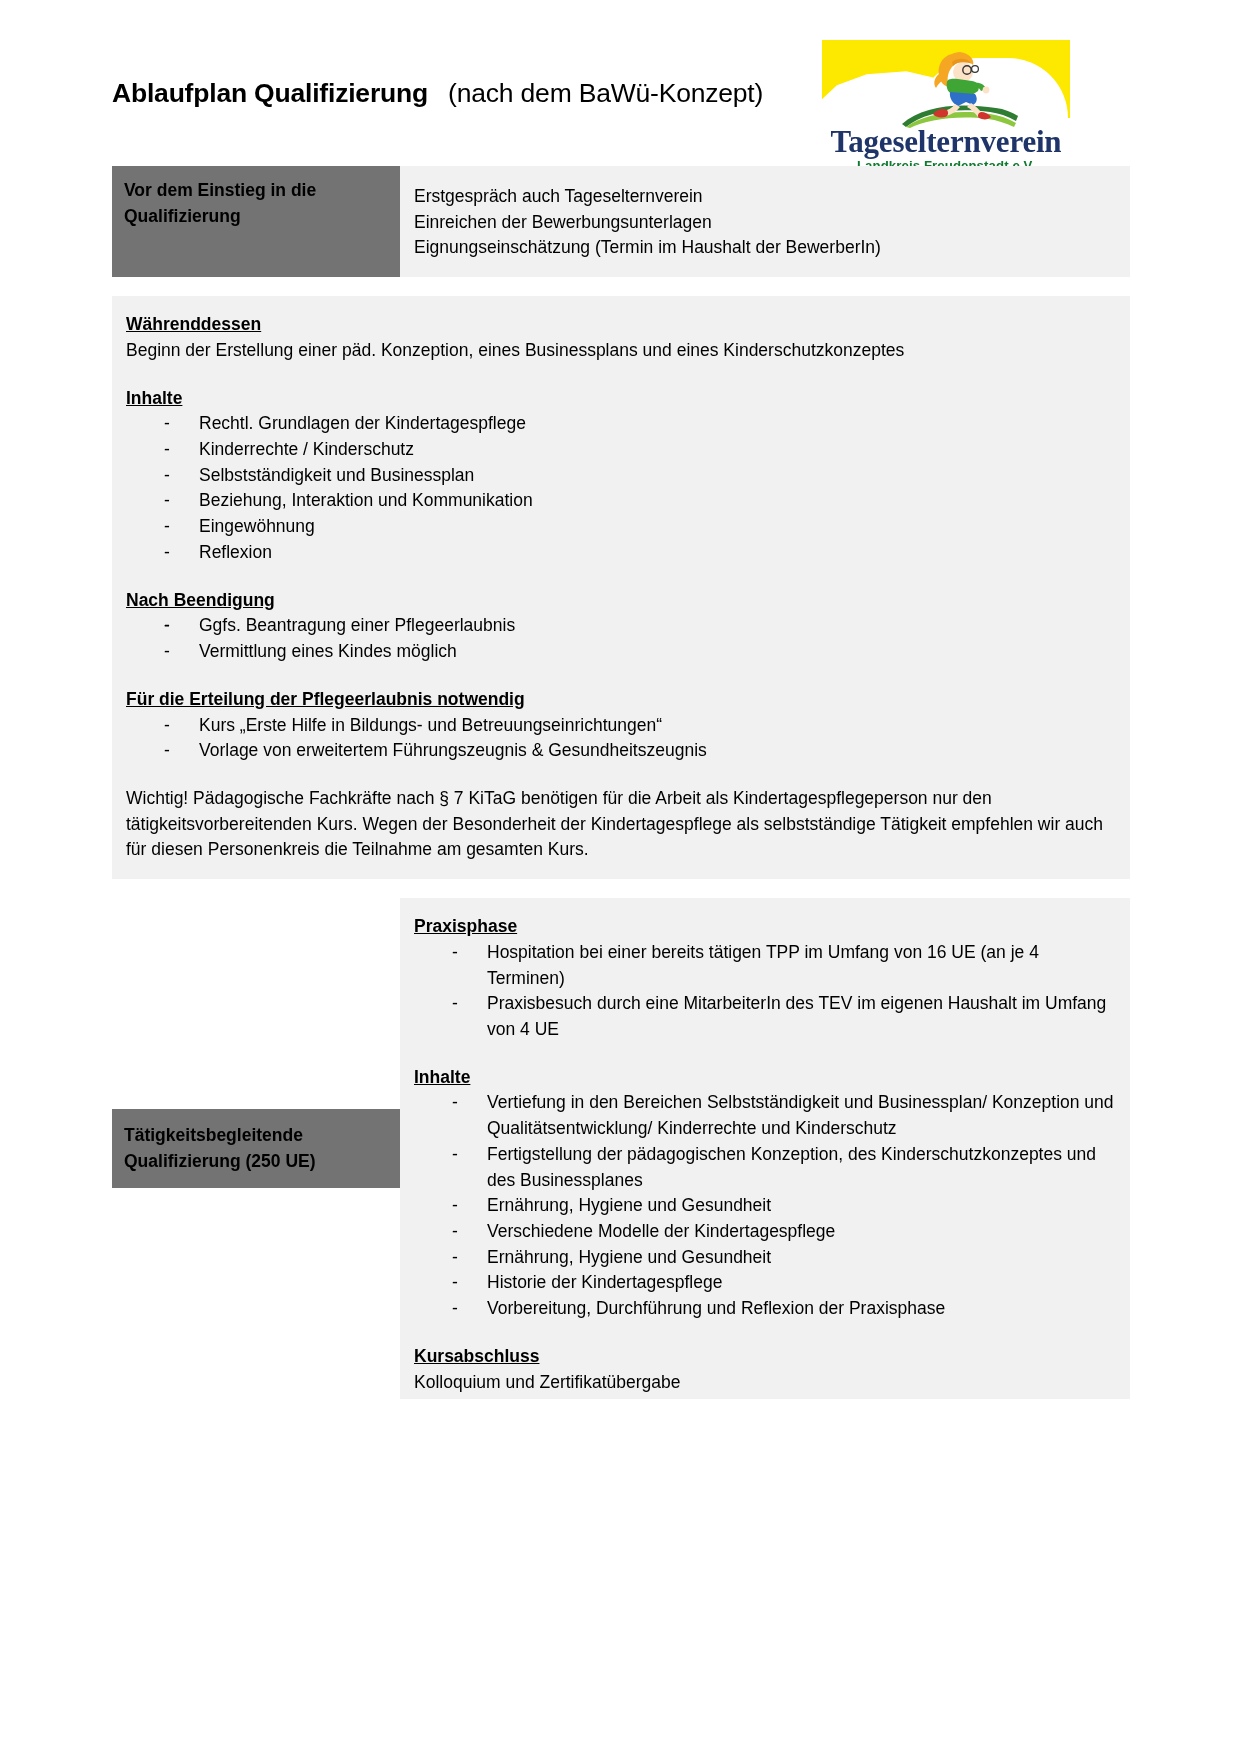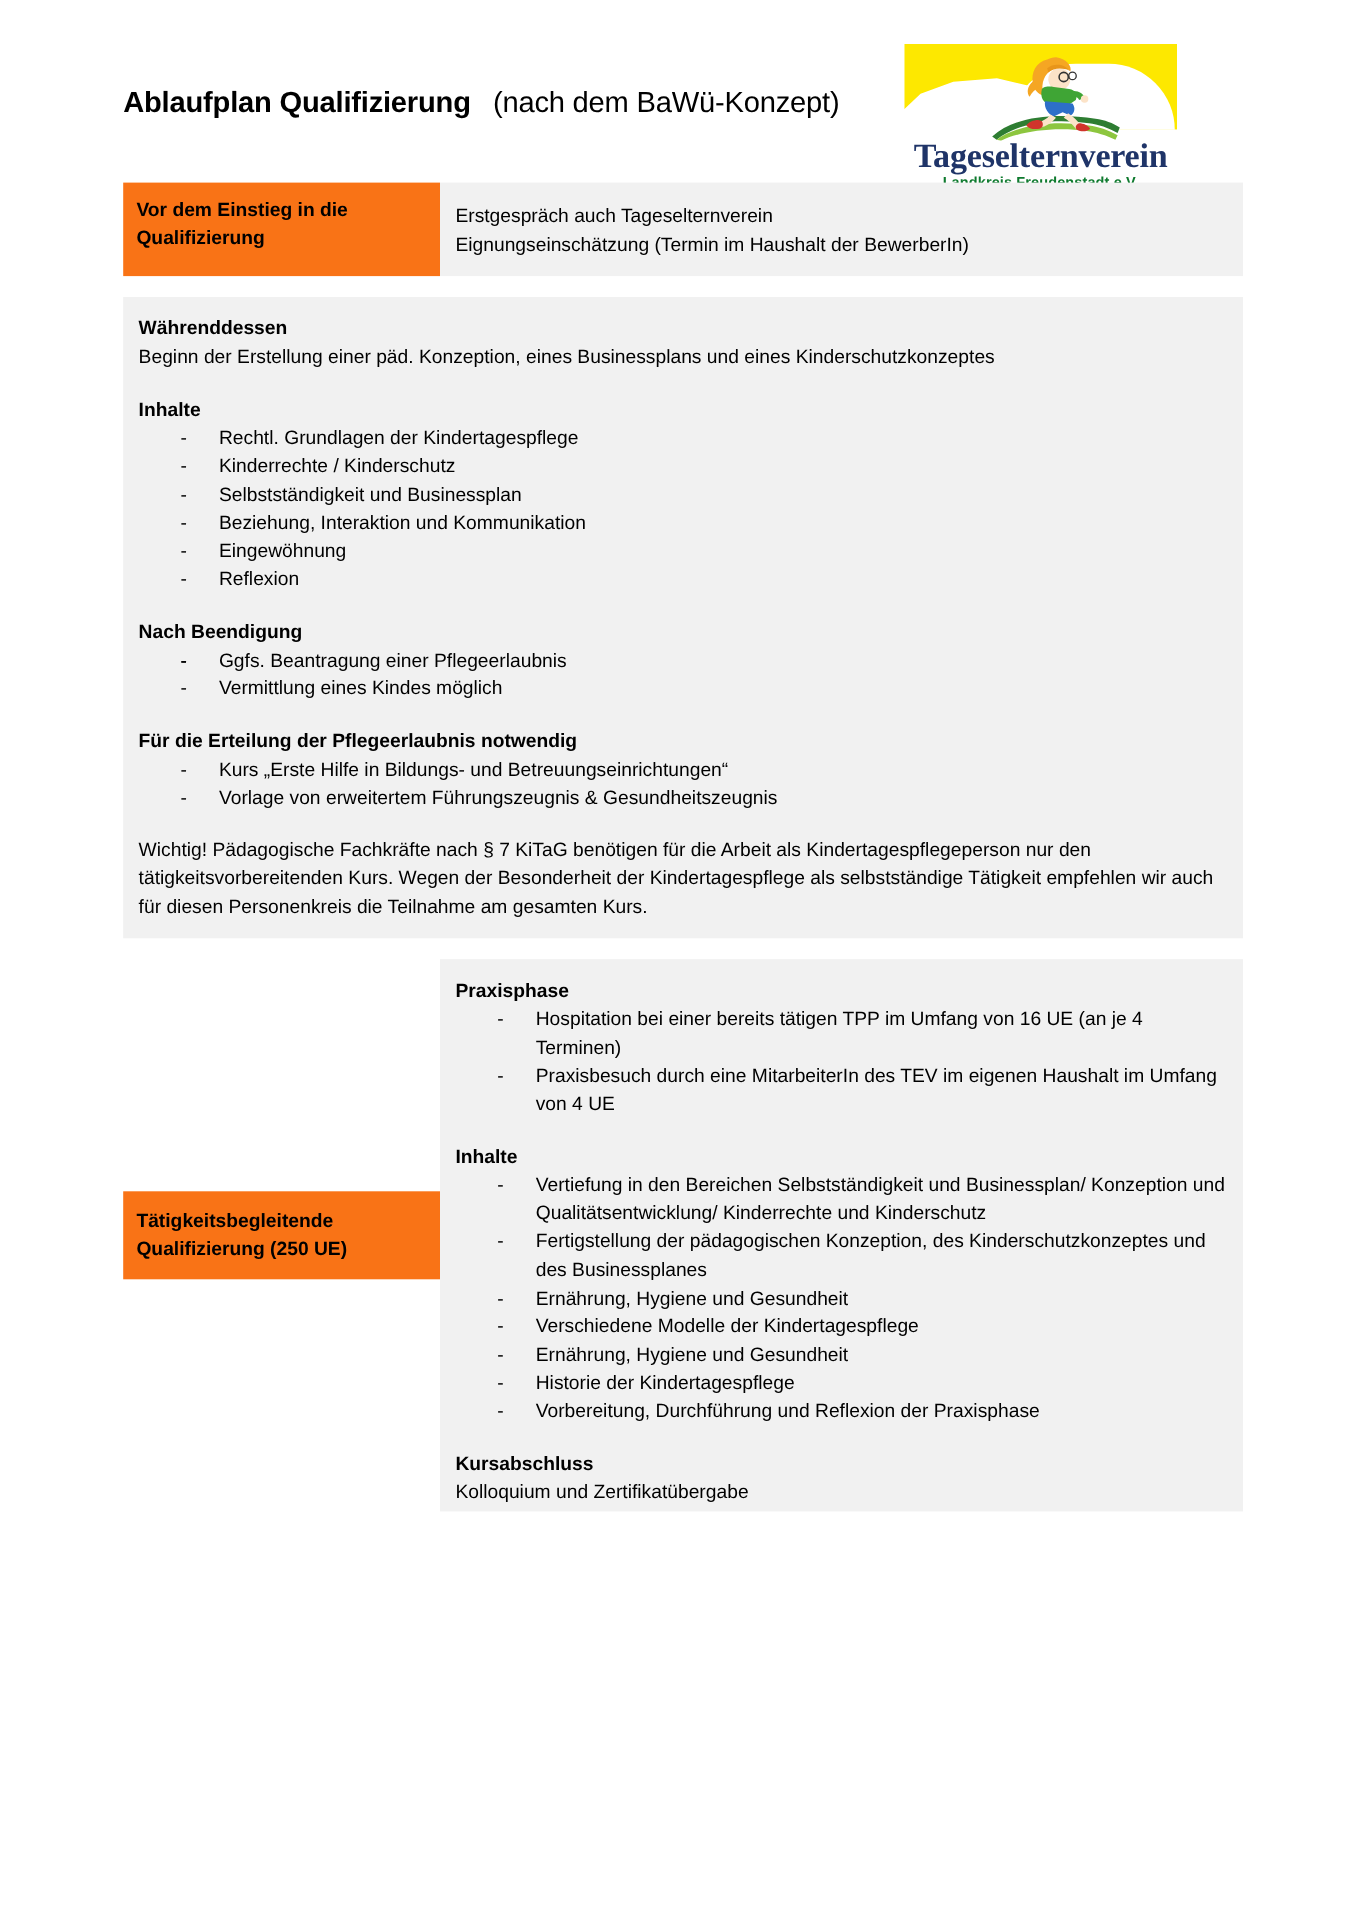"Vor dem Einstieg in die" .cell-head { background: #f97316 -> #737373 }
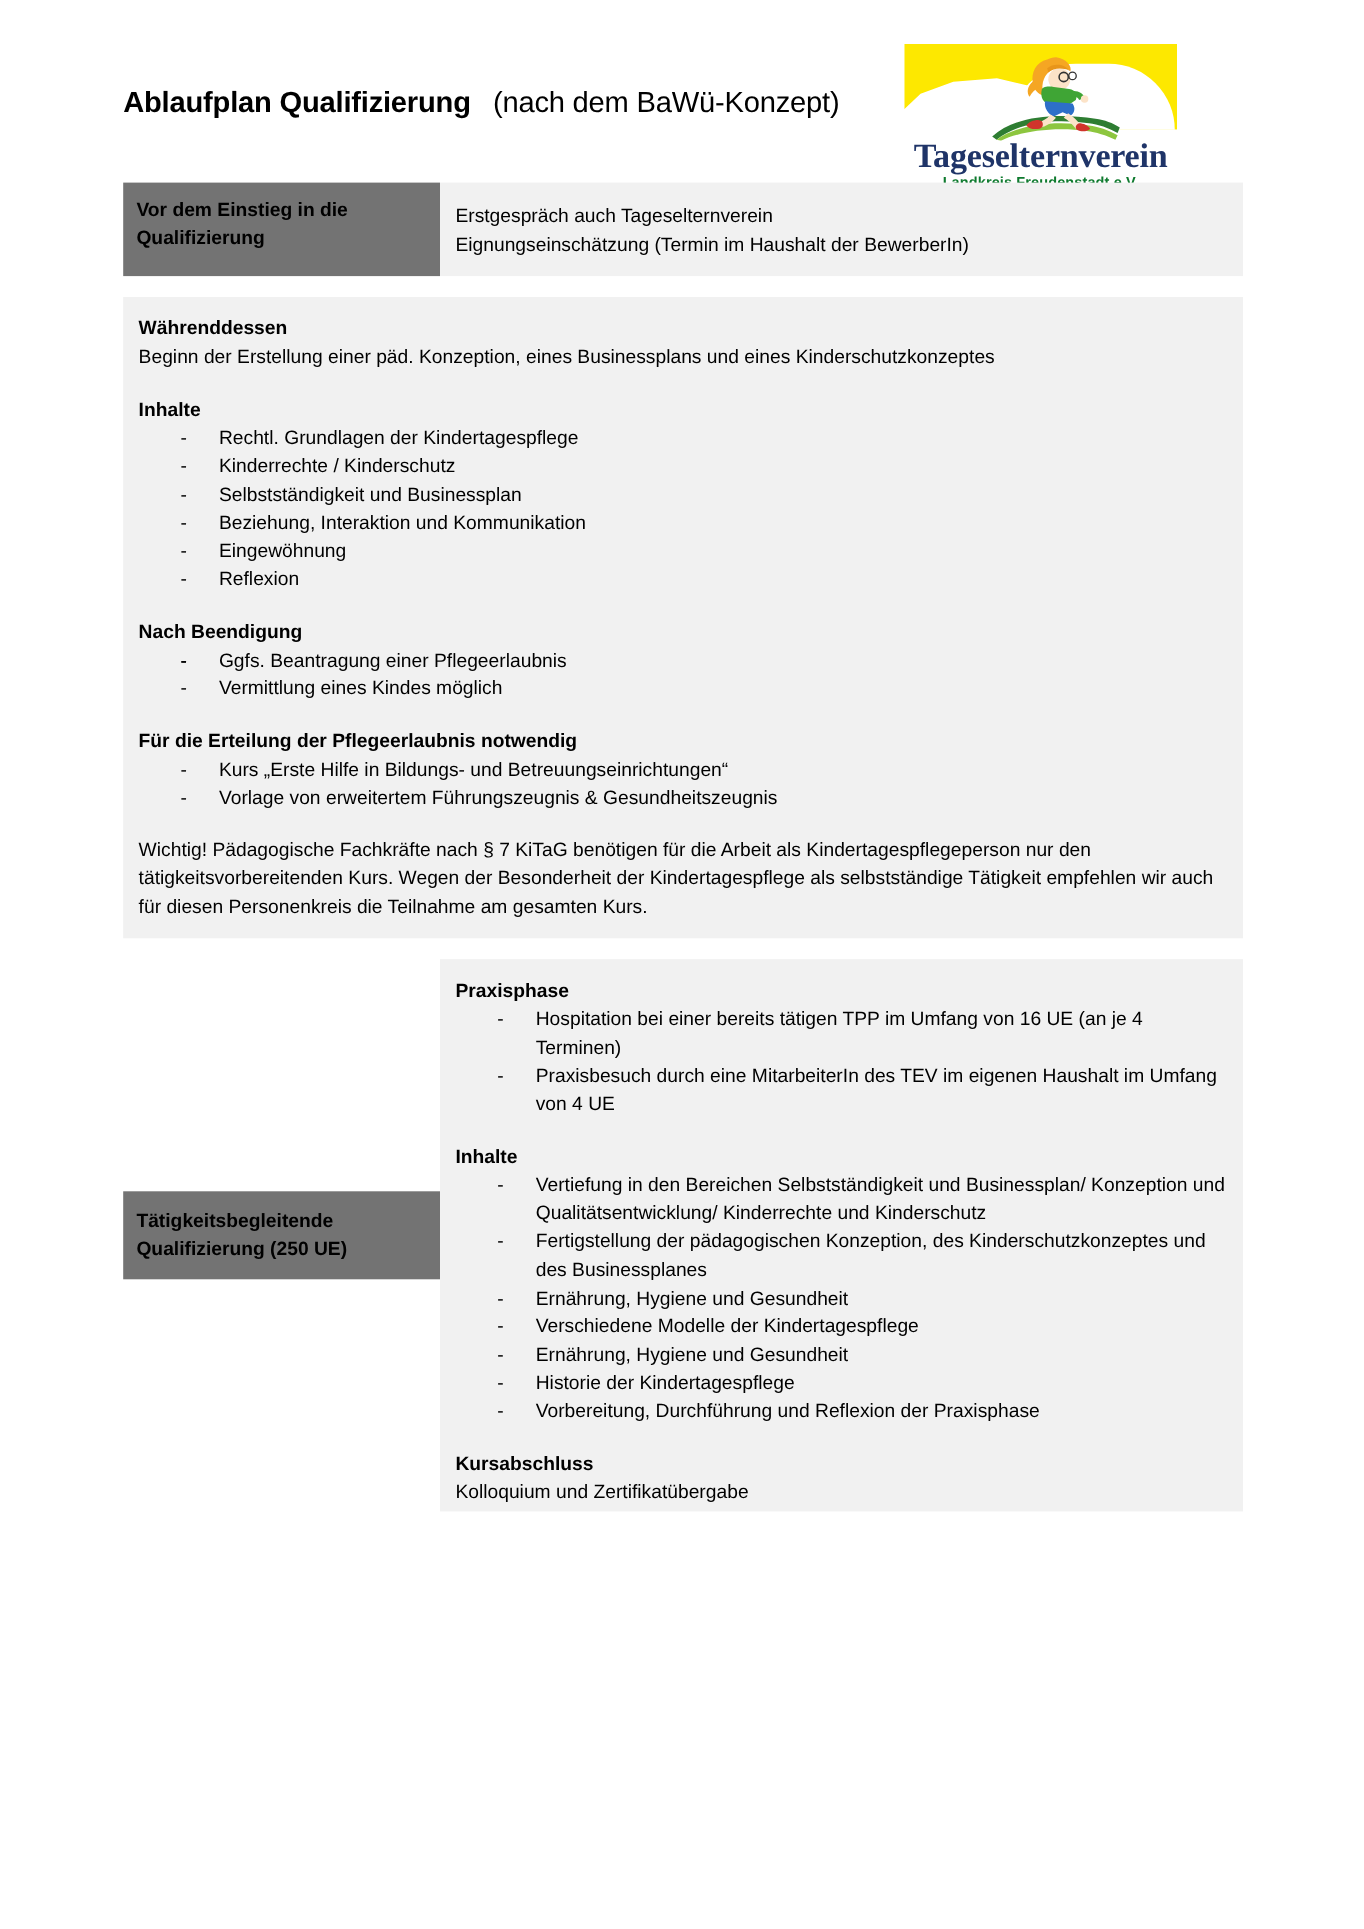"Einreichen der Bewerbungsunterlagen" div.para { html: none -> <div>Einreichen der Bewerbungsunterlagen</div> }
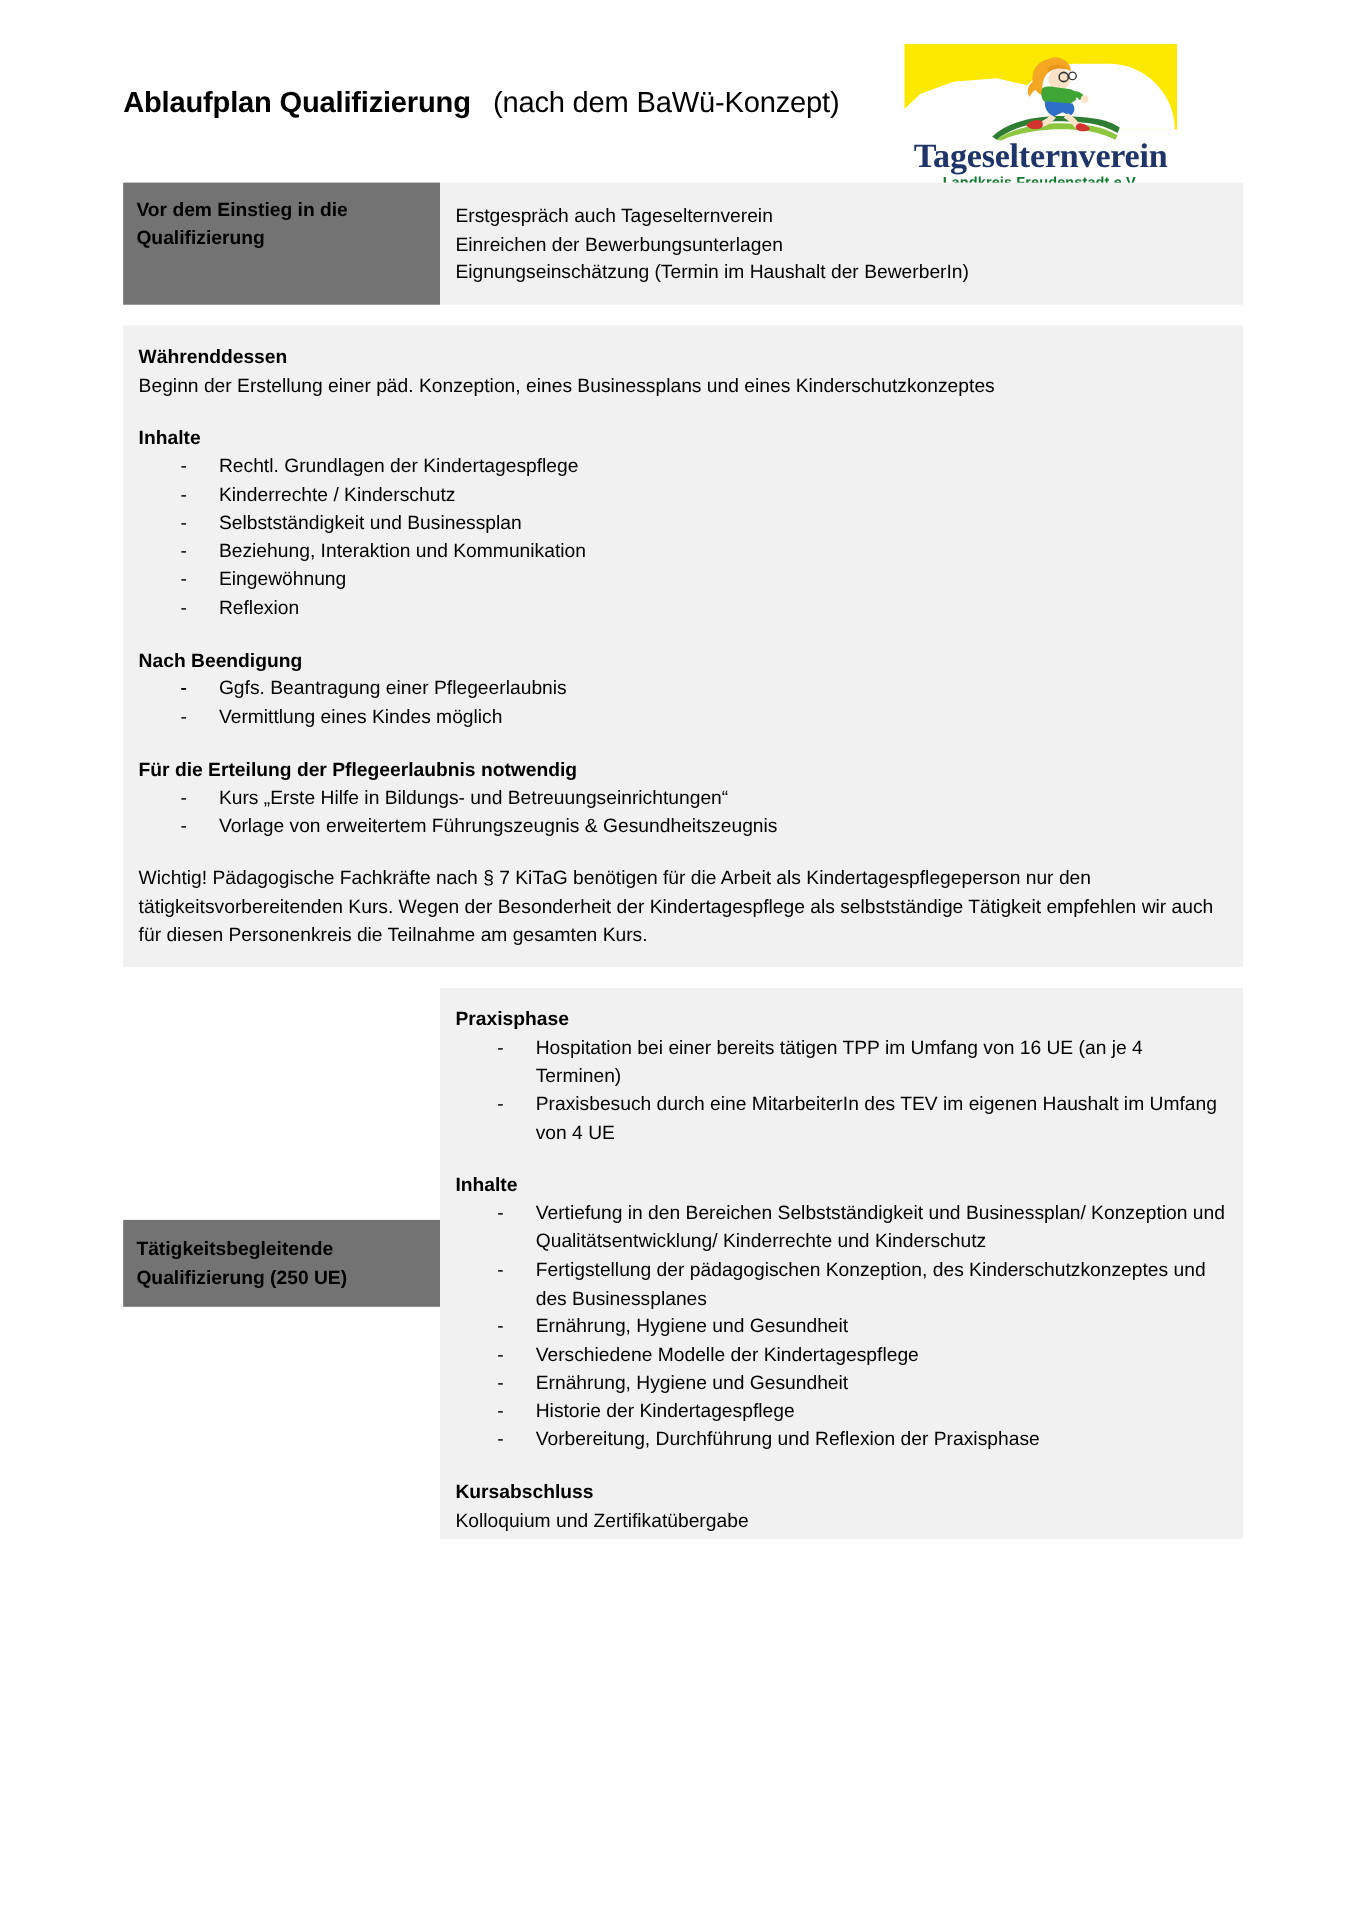"Währenddessen" .sec-title { text-decoration: none -> underline }
